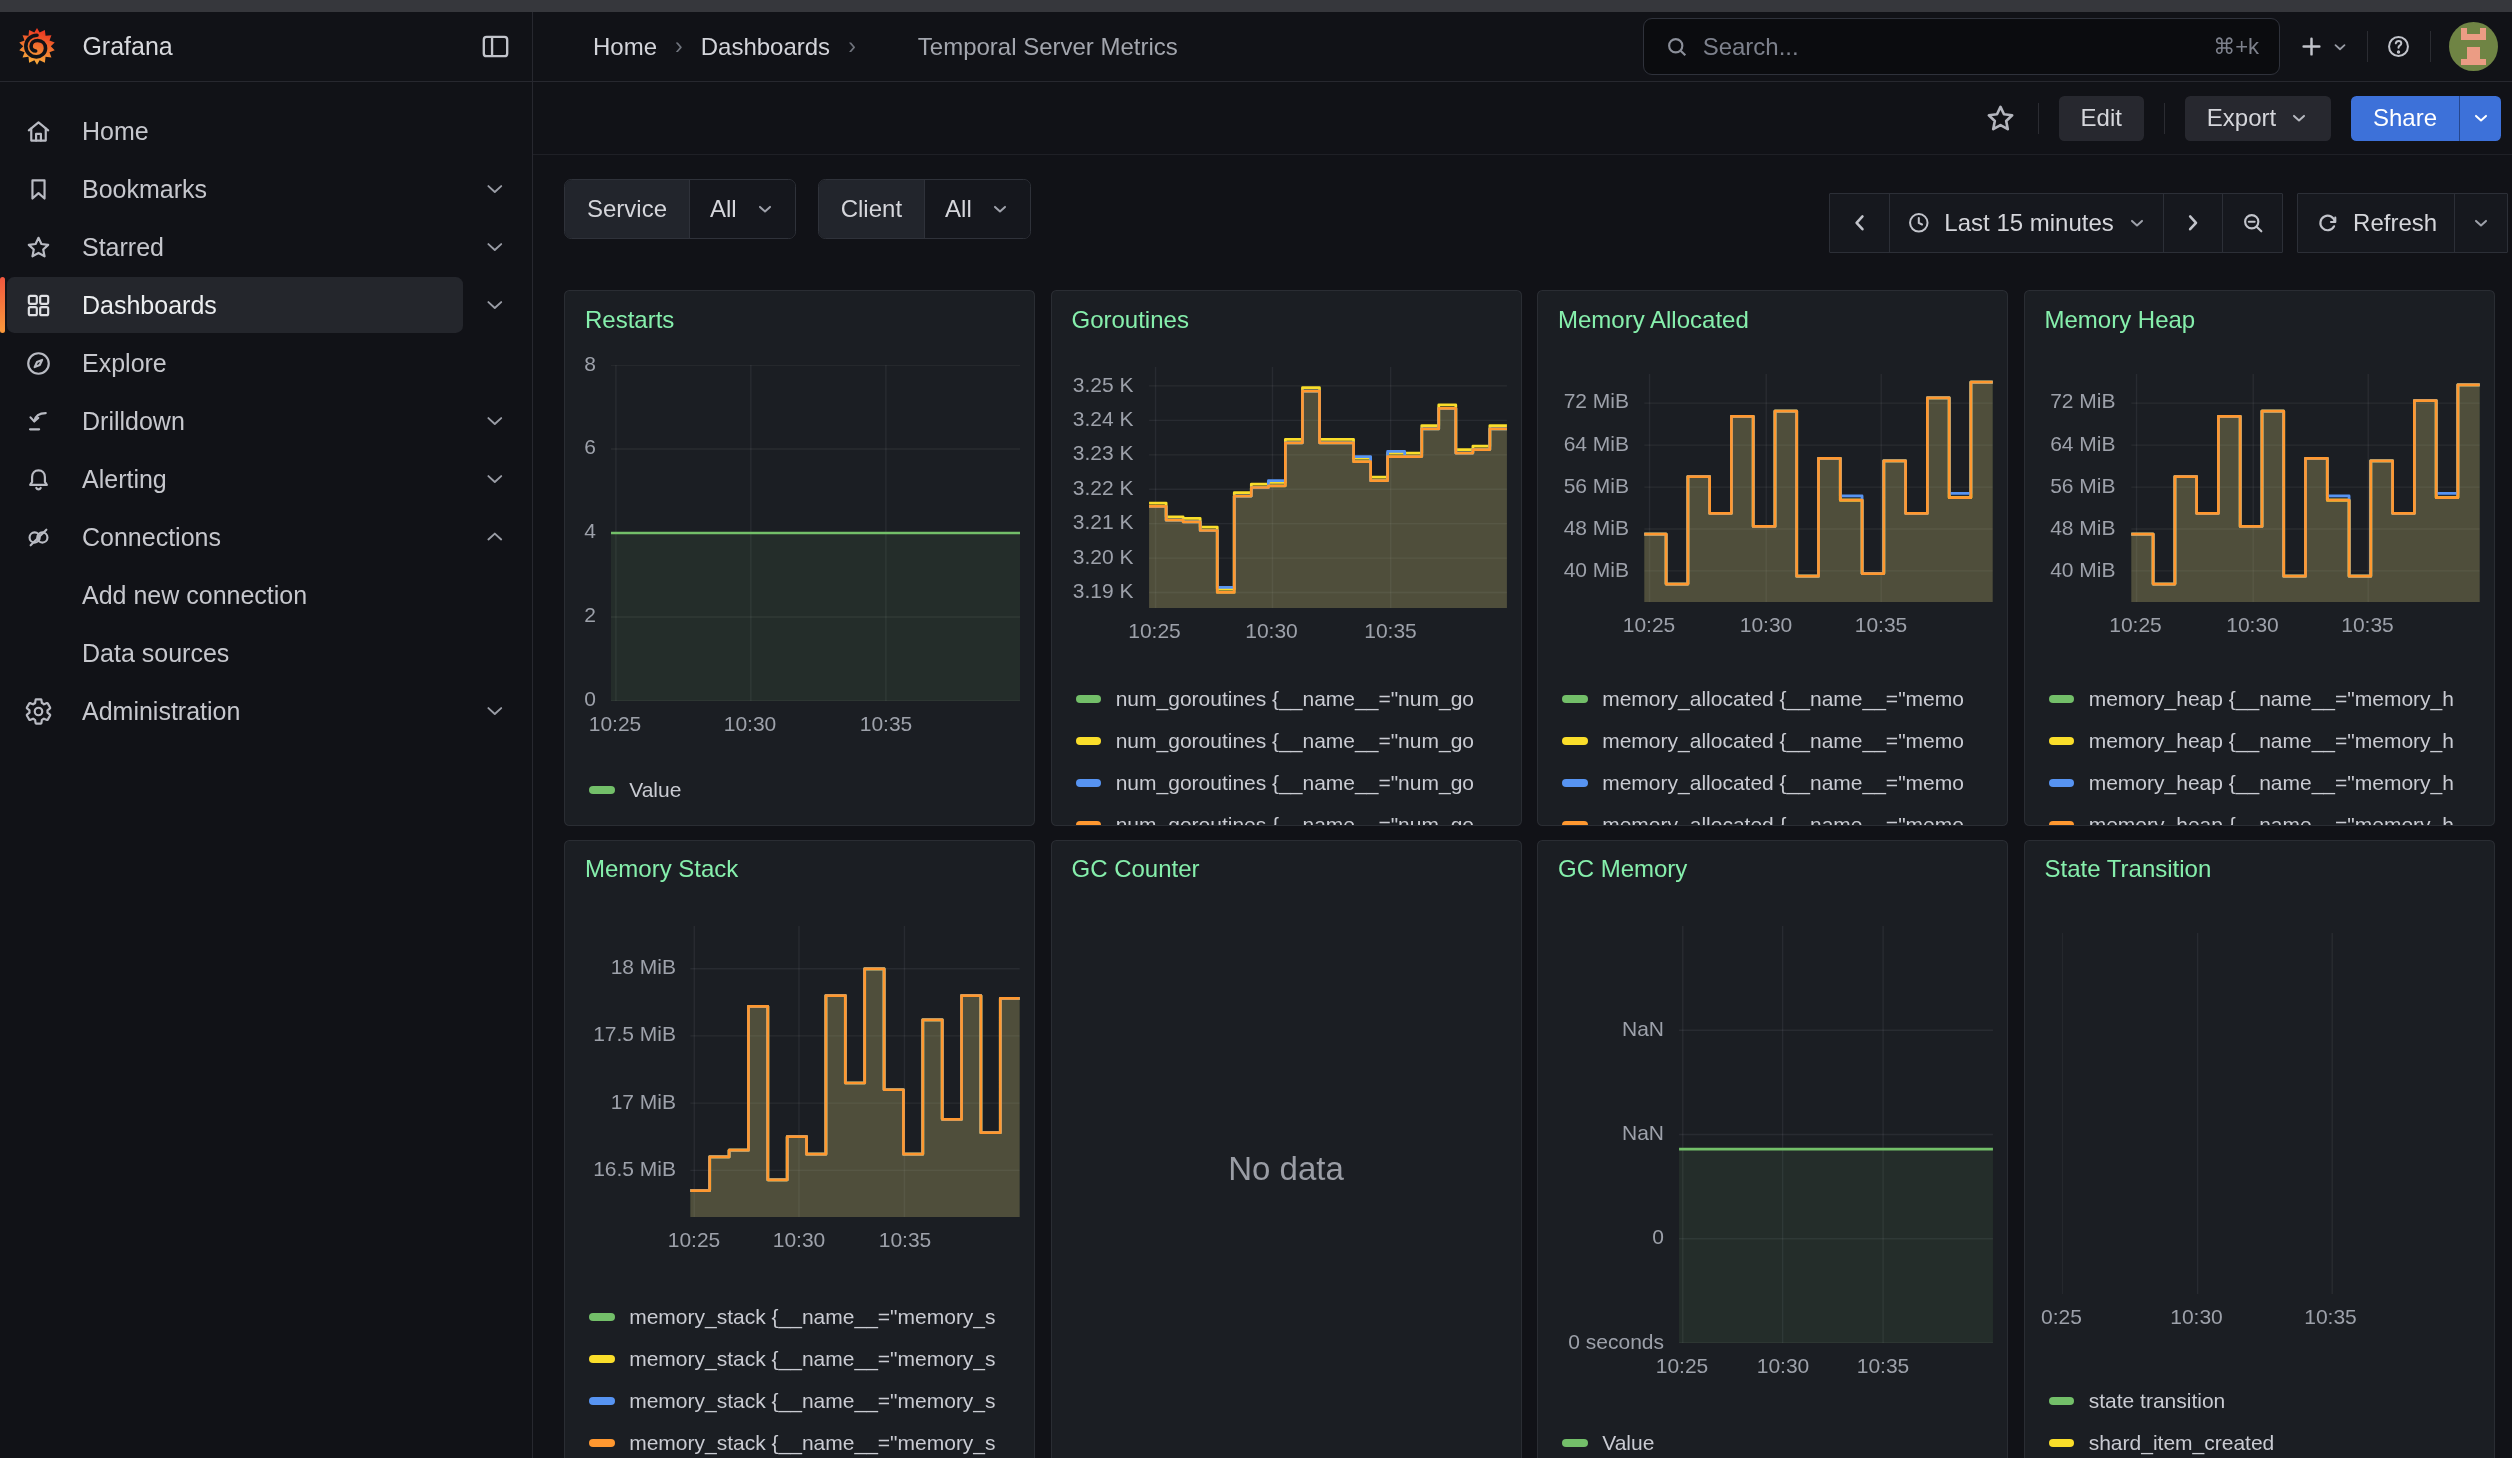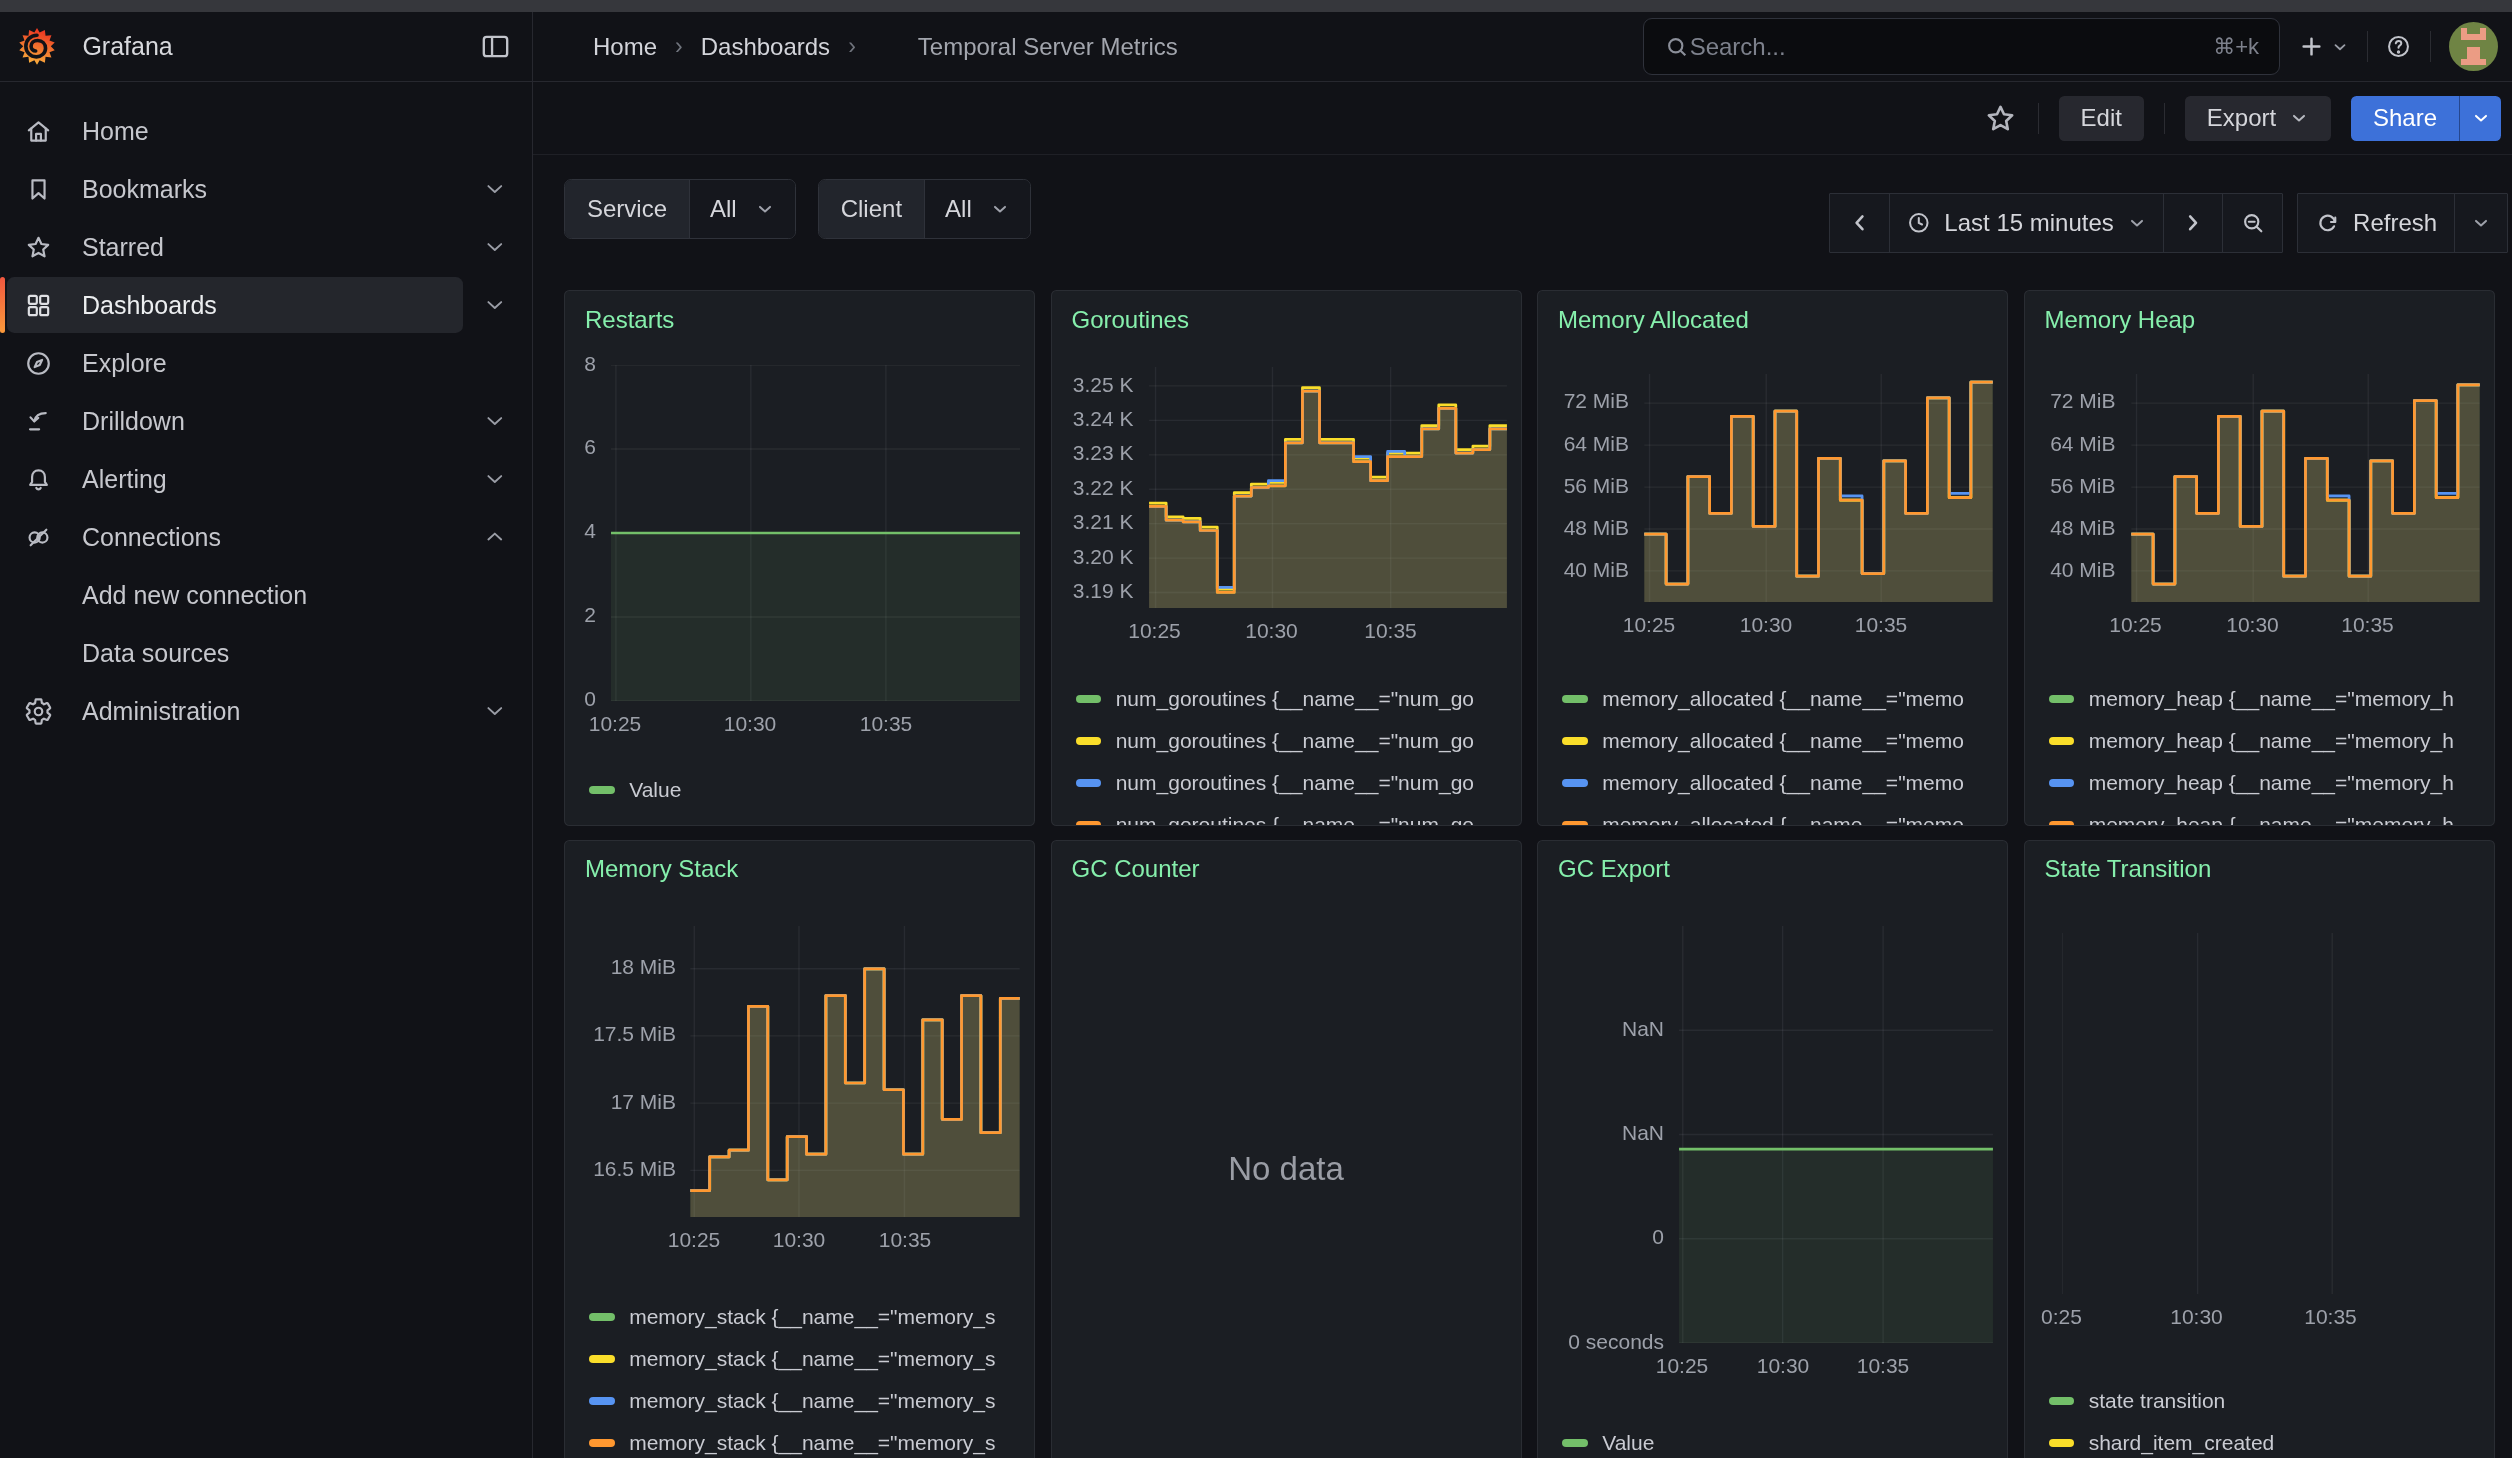"Search..." .search-box { gap: 0 -> 13px }
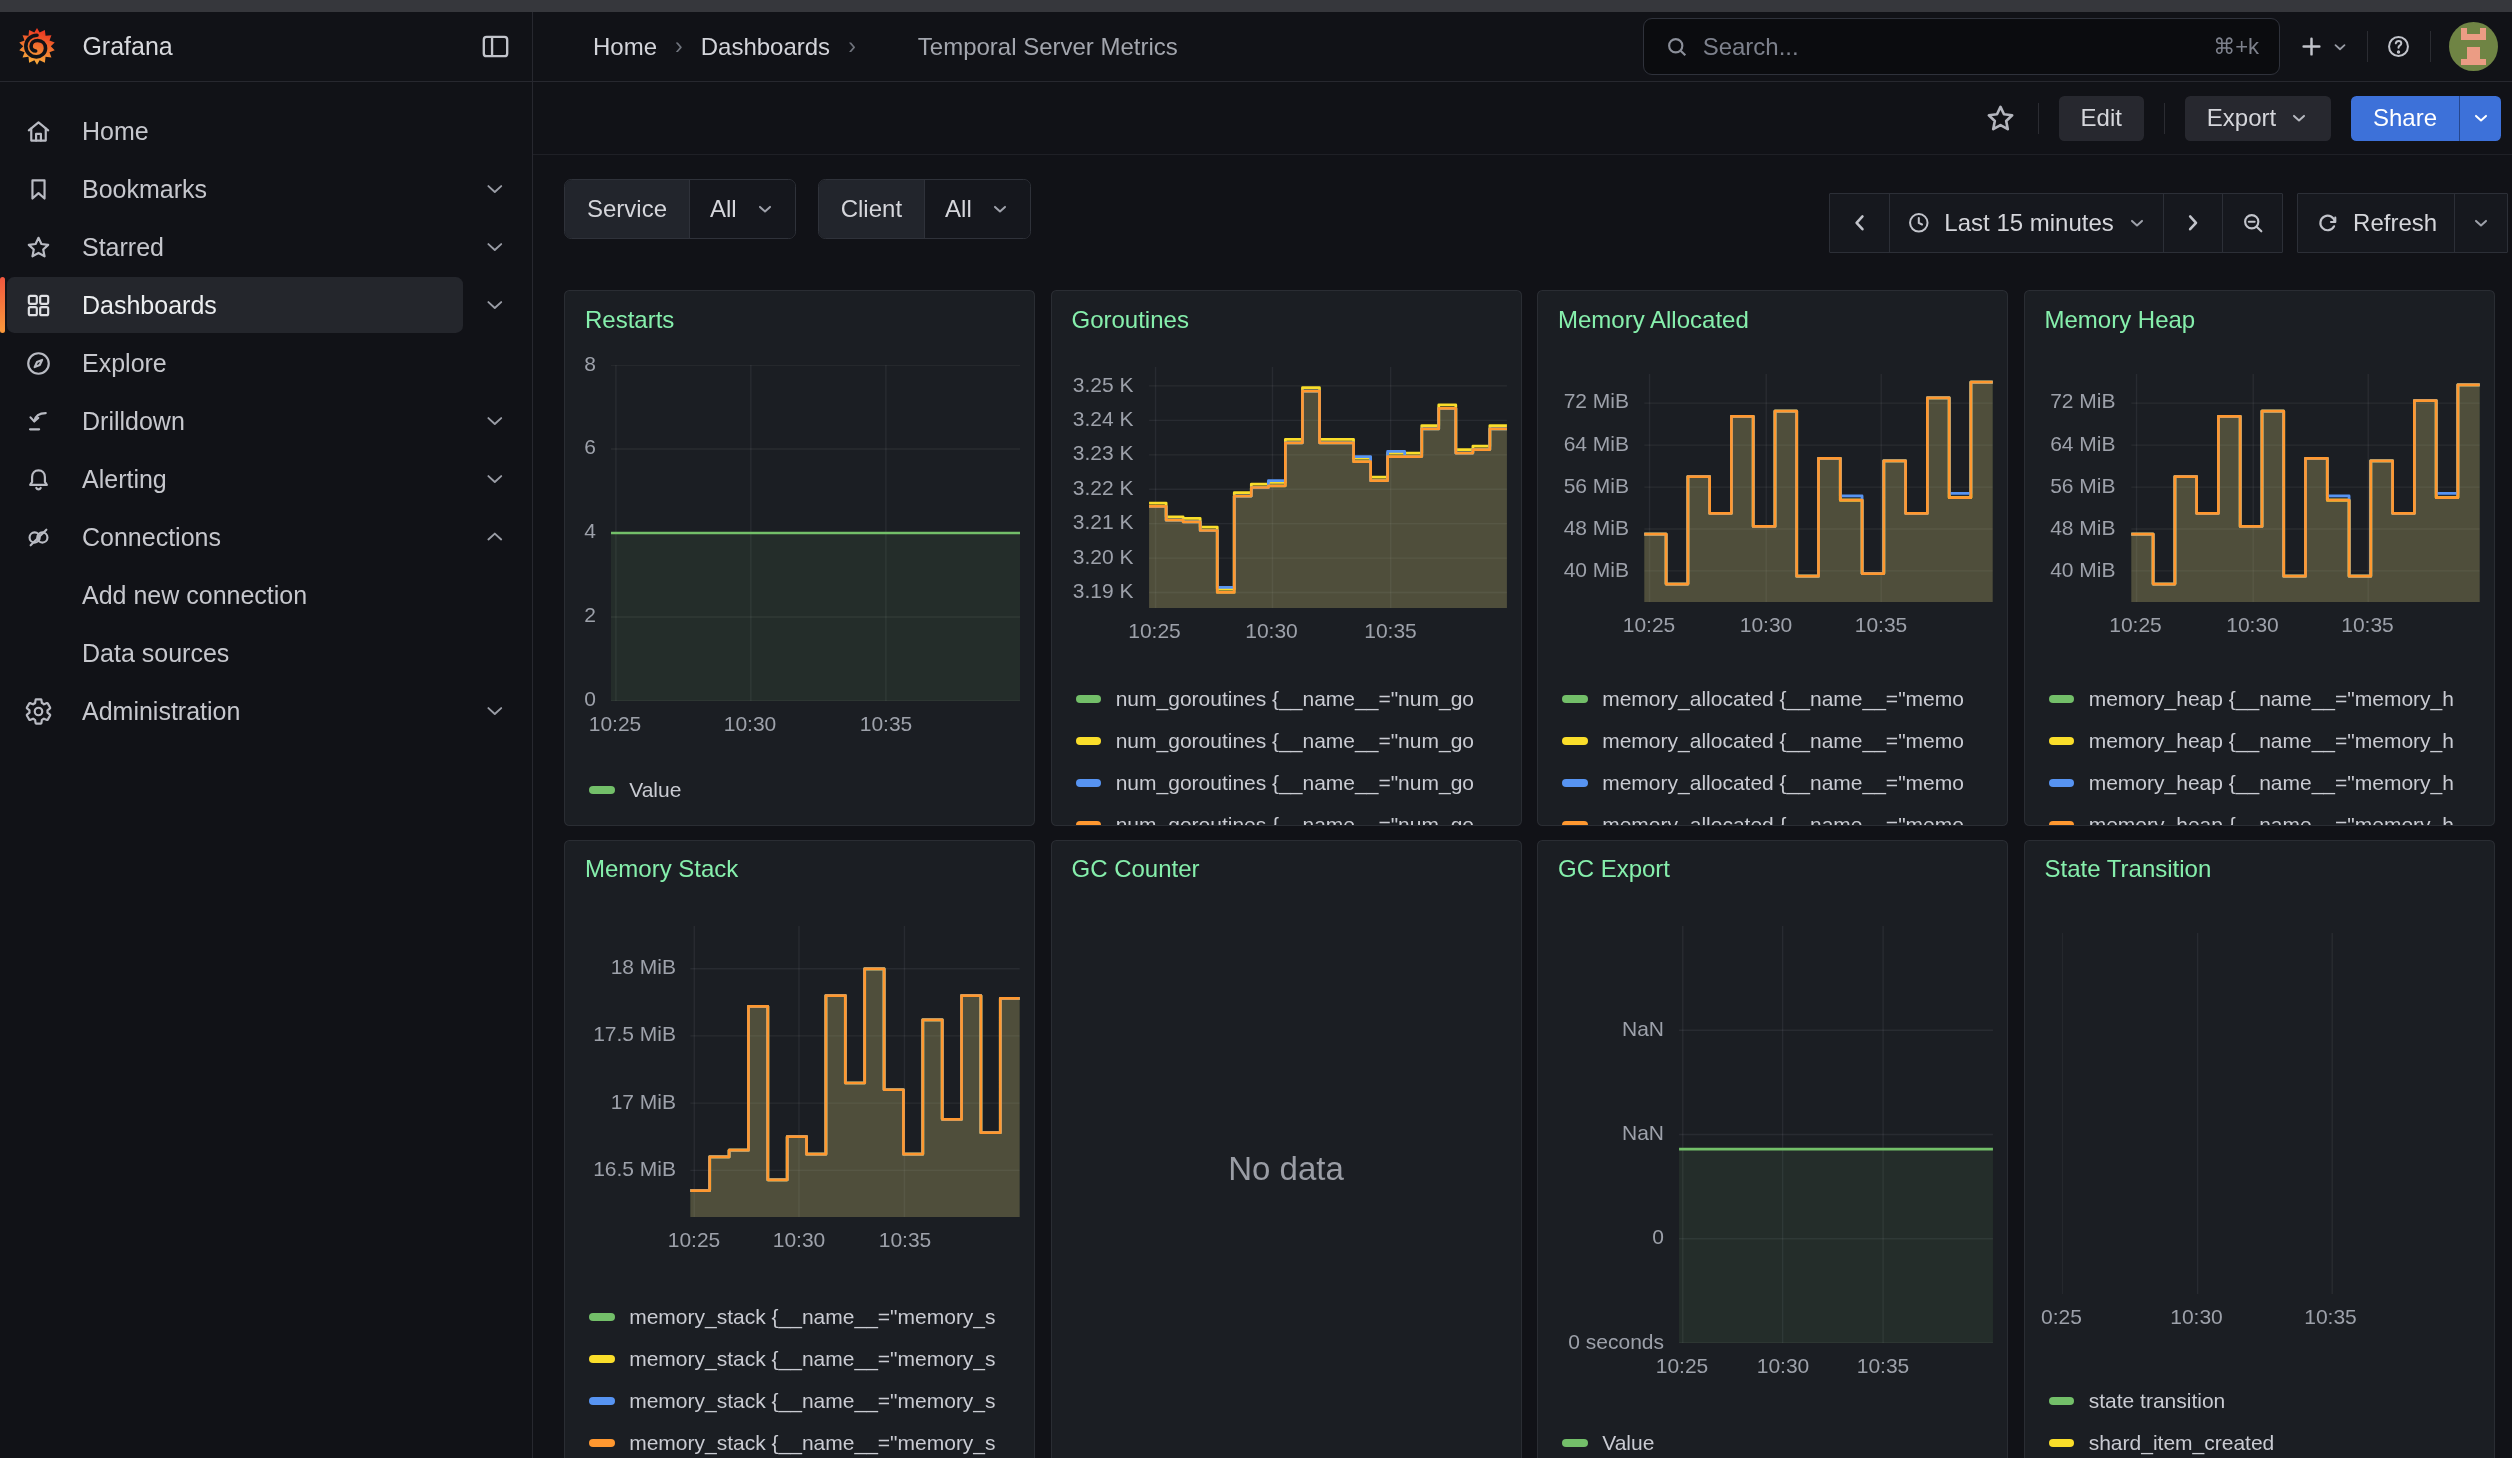"GC Export" div.panel-title { text: Export -> Memory }
